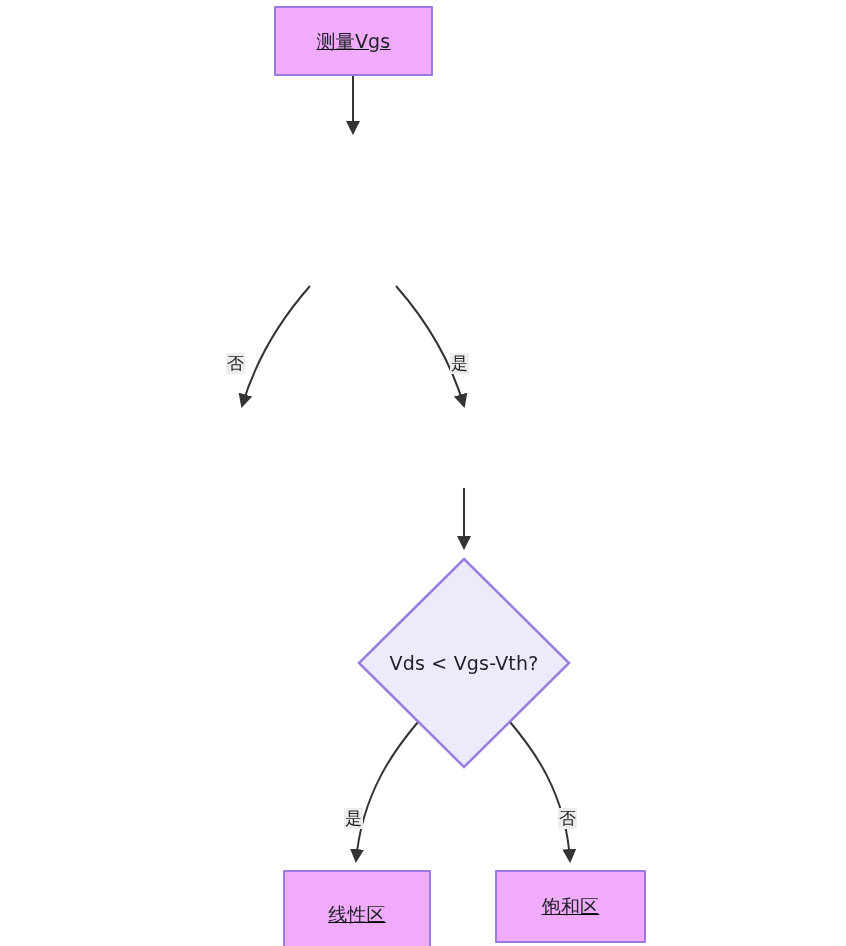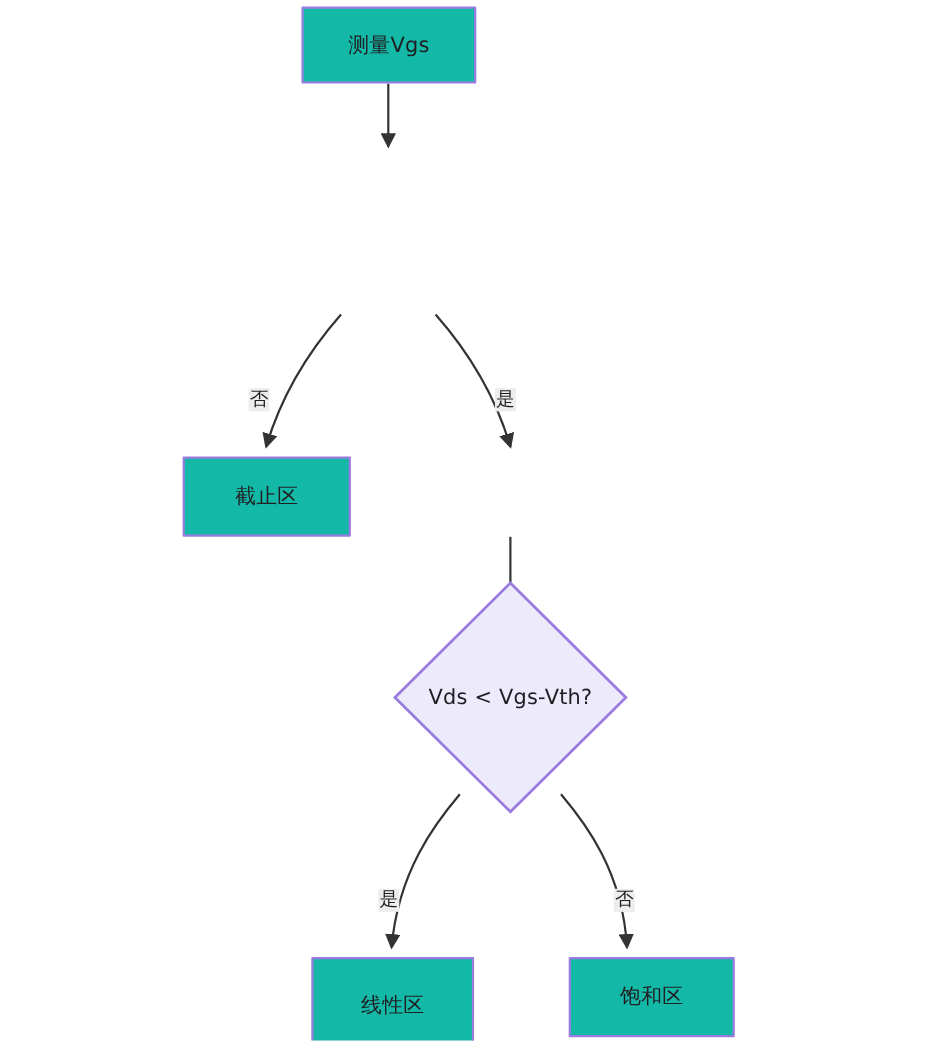"测量Vgs" .rect-node { background: #14b8a6 -> #f0abfc; text-decoration: none -> underline }
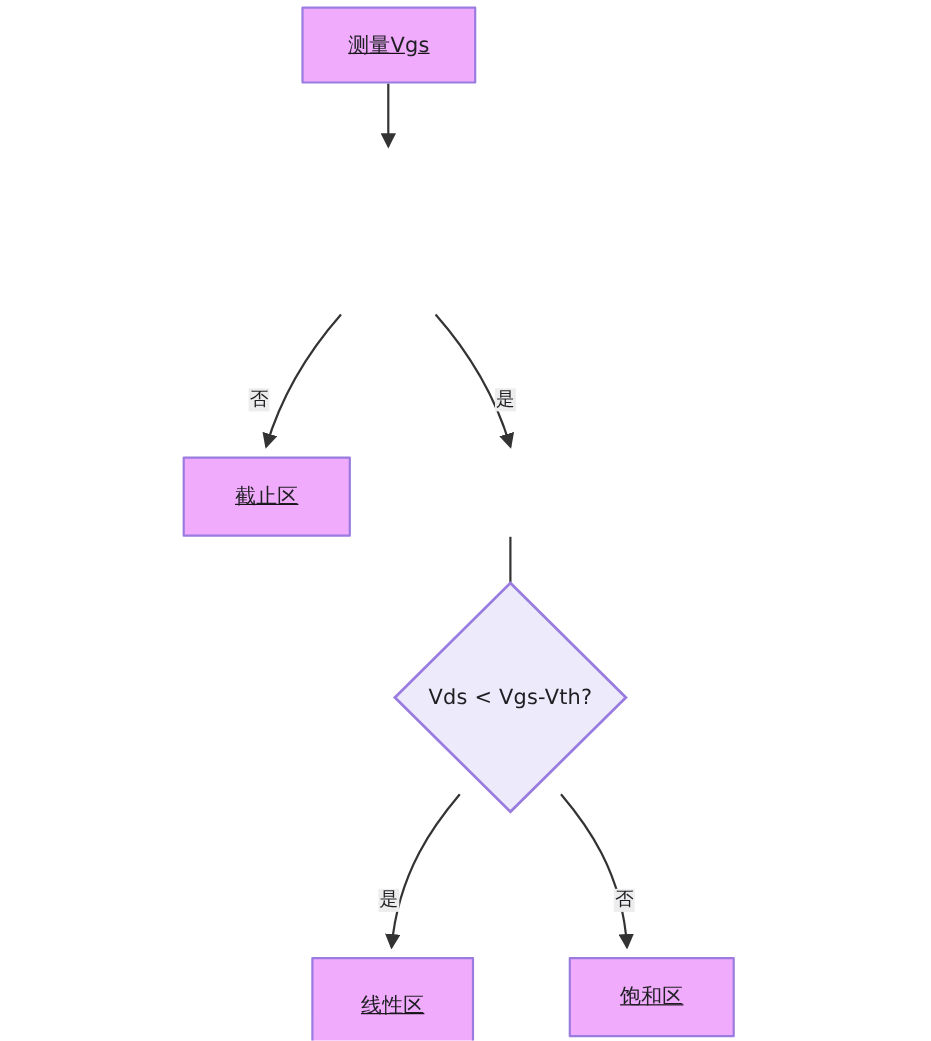"截止区" div.node { html: <div> <span>截止区</span> </div> -> none }
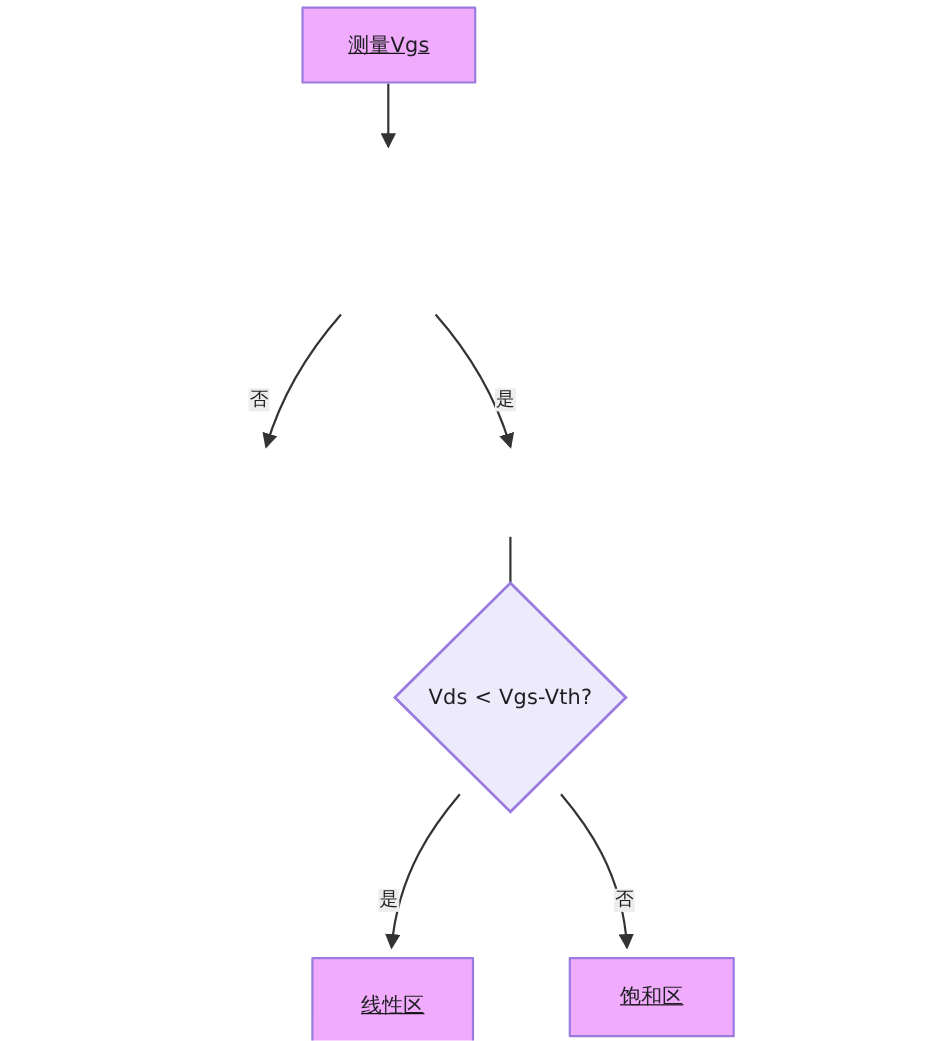"Vds < Vgs-Vth?" div.node { top: 528px -> 557px }
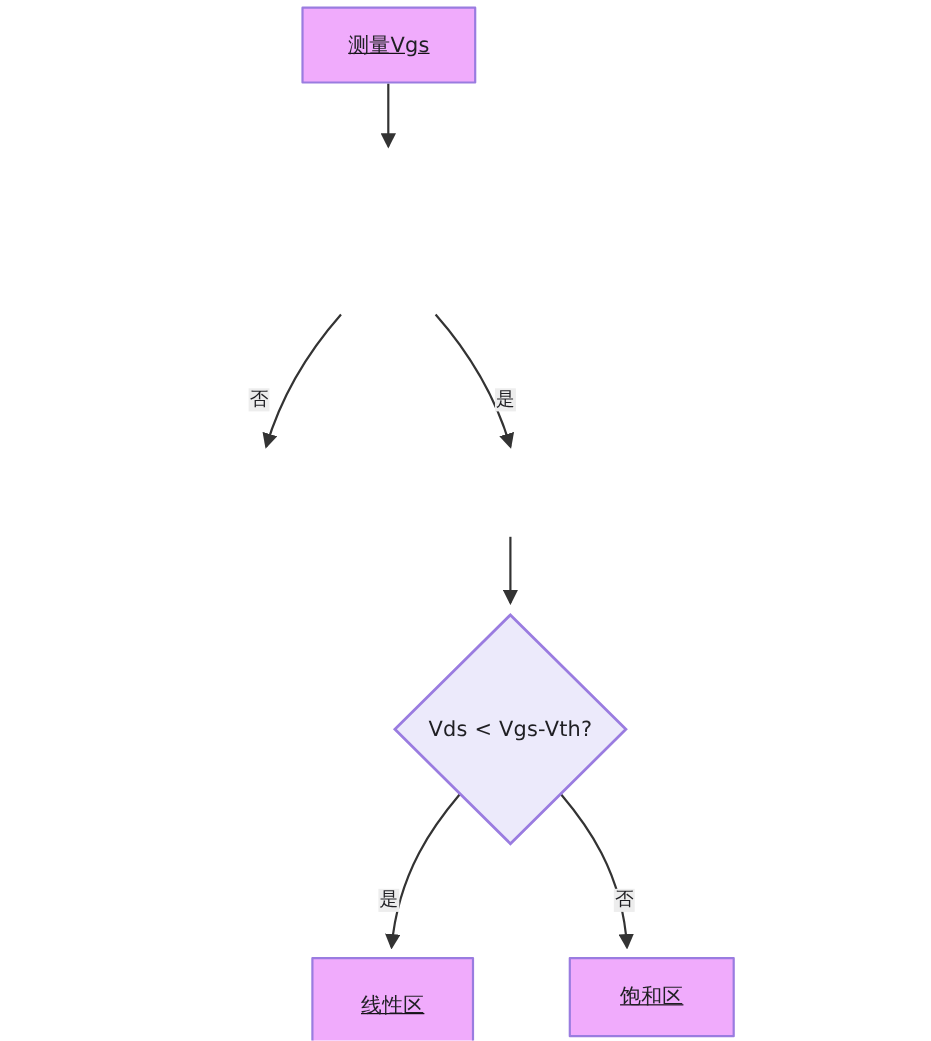"饱和区" div.node { left: 517px -> 495px }
